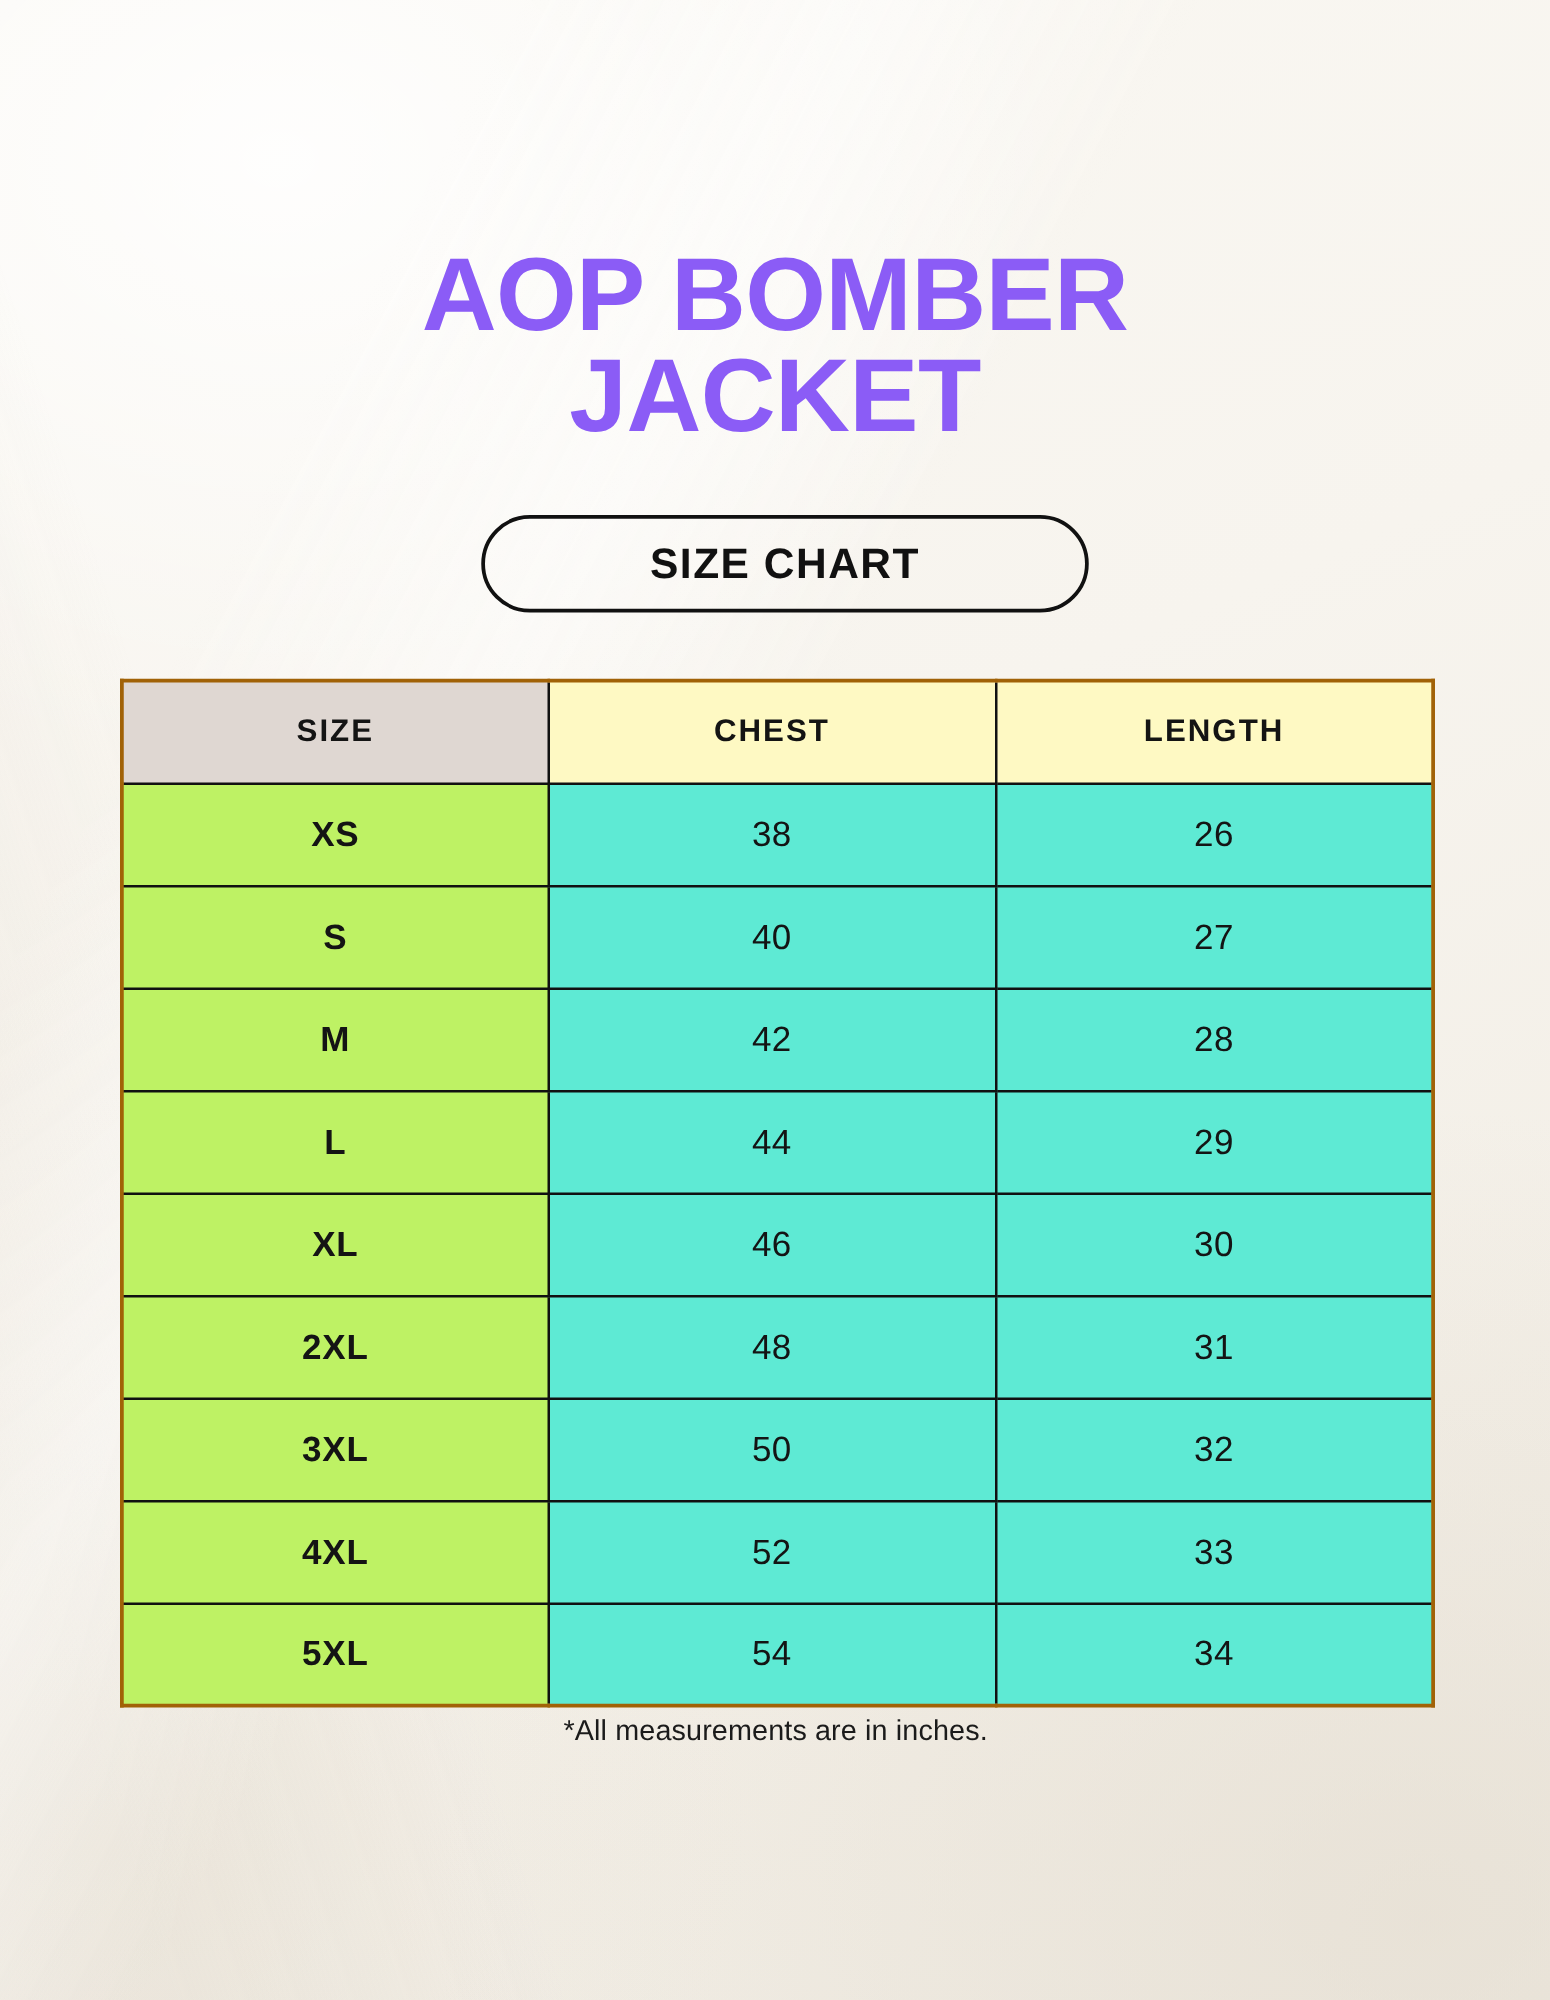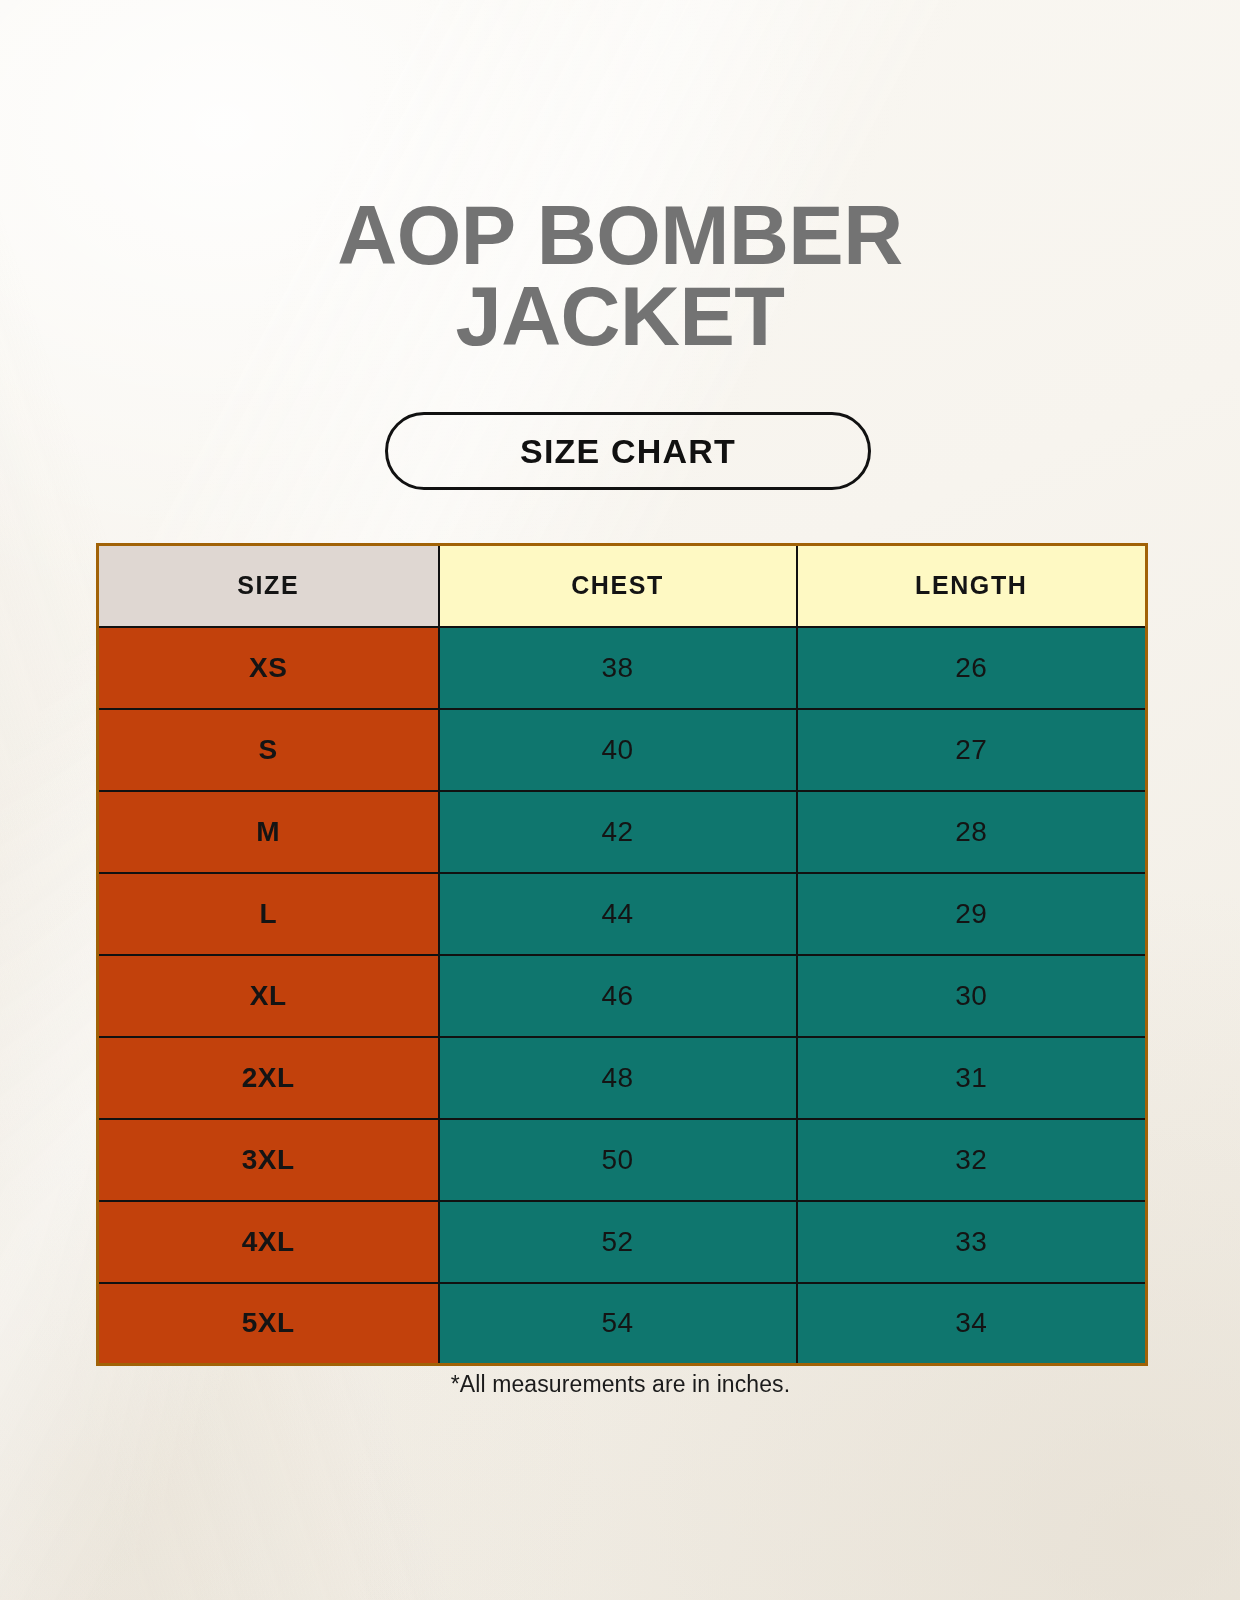"AOP BOMBER JACKET" .title { color: #737373 -> #8b5cf6 }
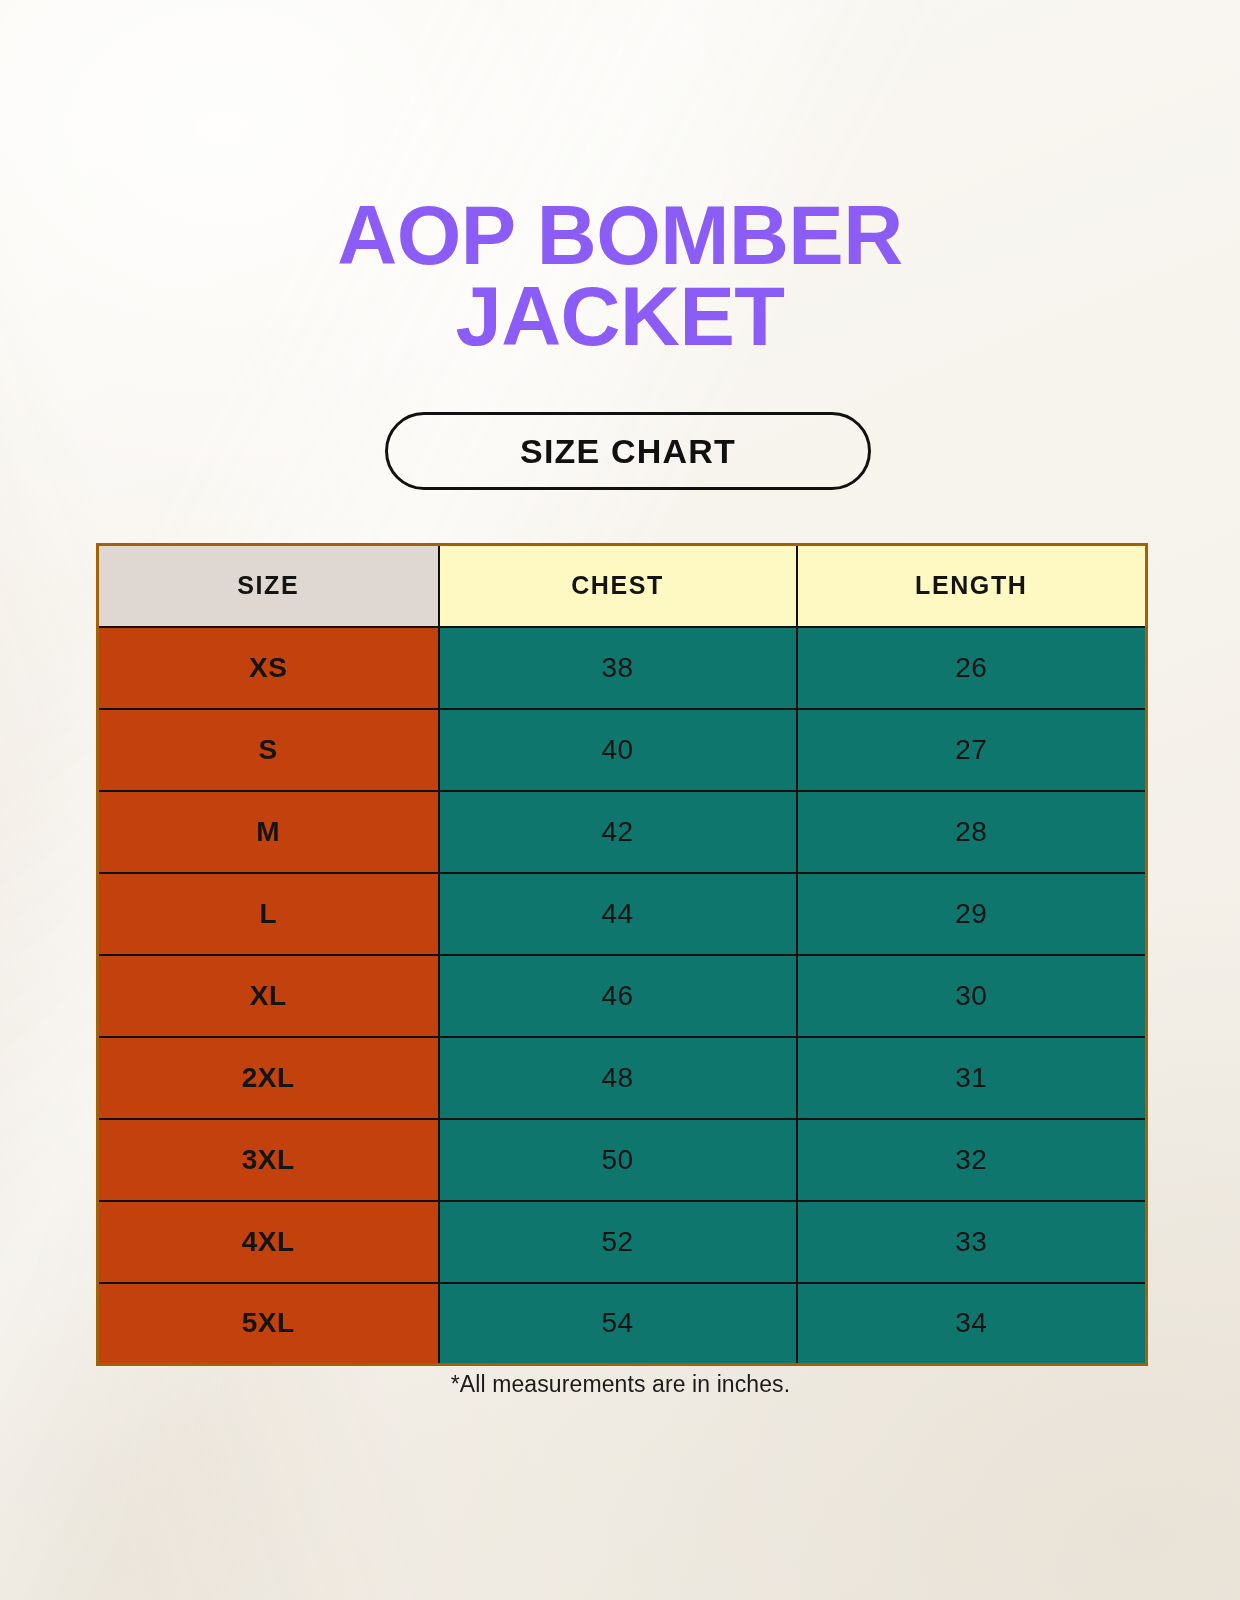"XS" td.cell-size { background: #c2410c -> #bef264 }
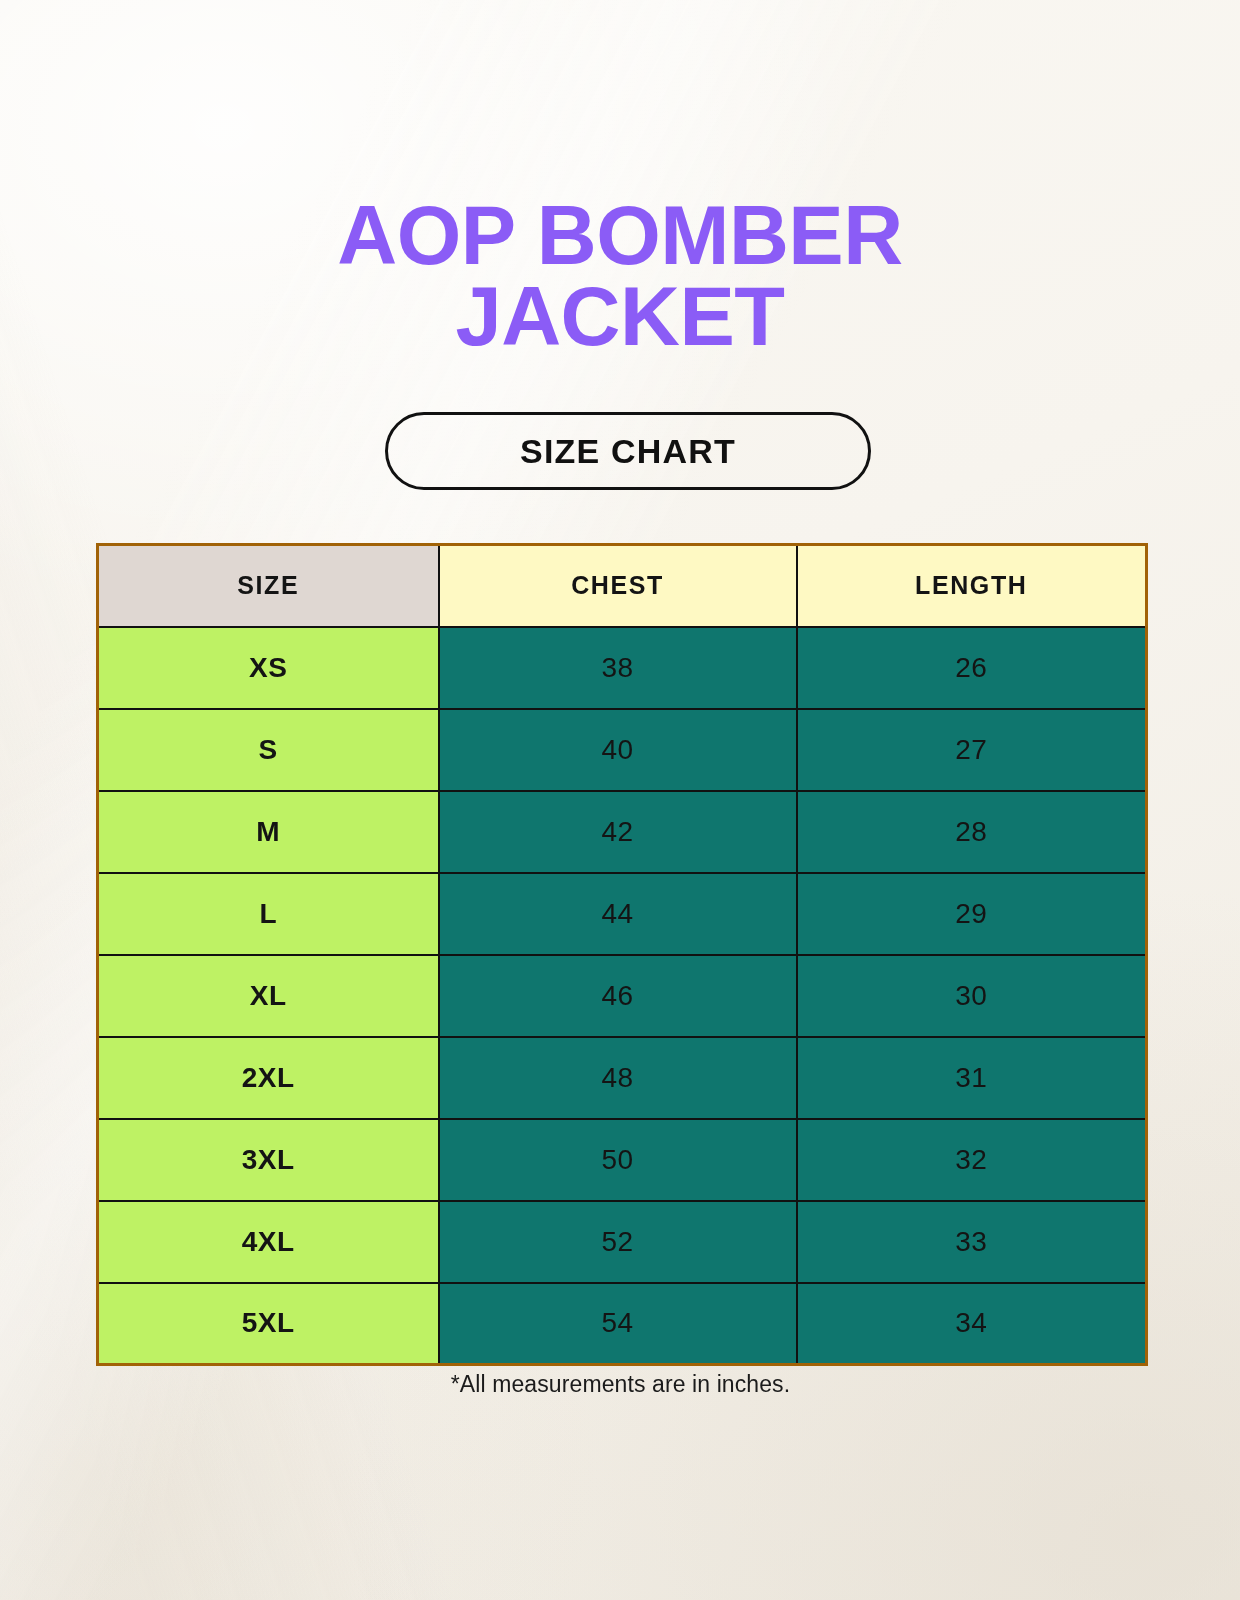"38" td.cell-val { background: #0f766e -> #5eead4 }
